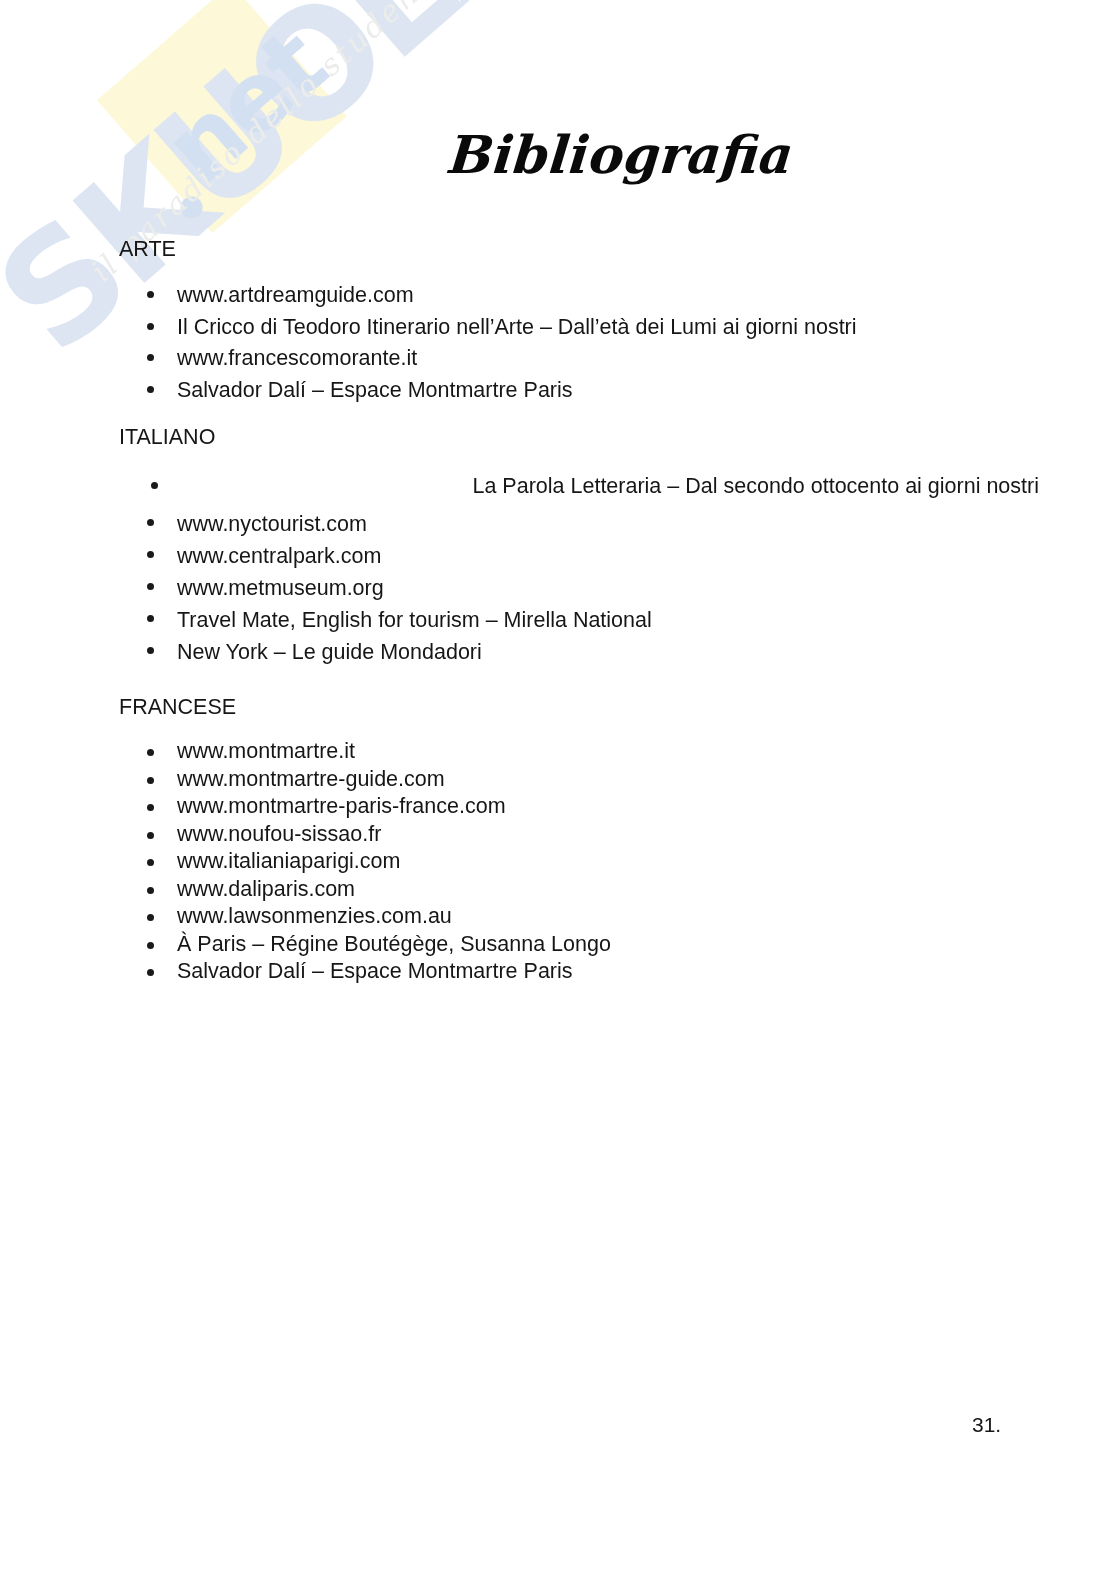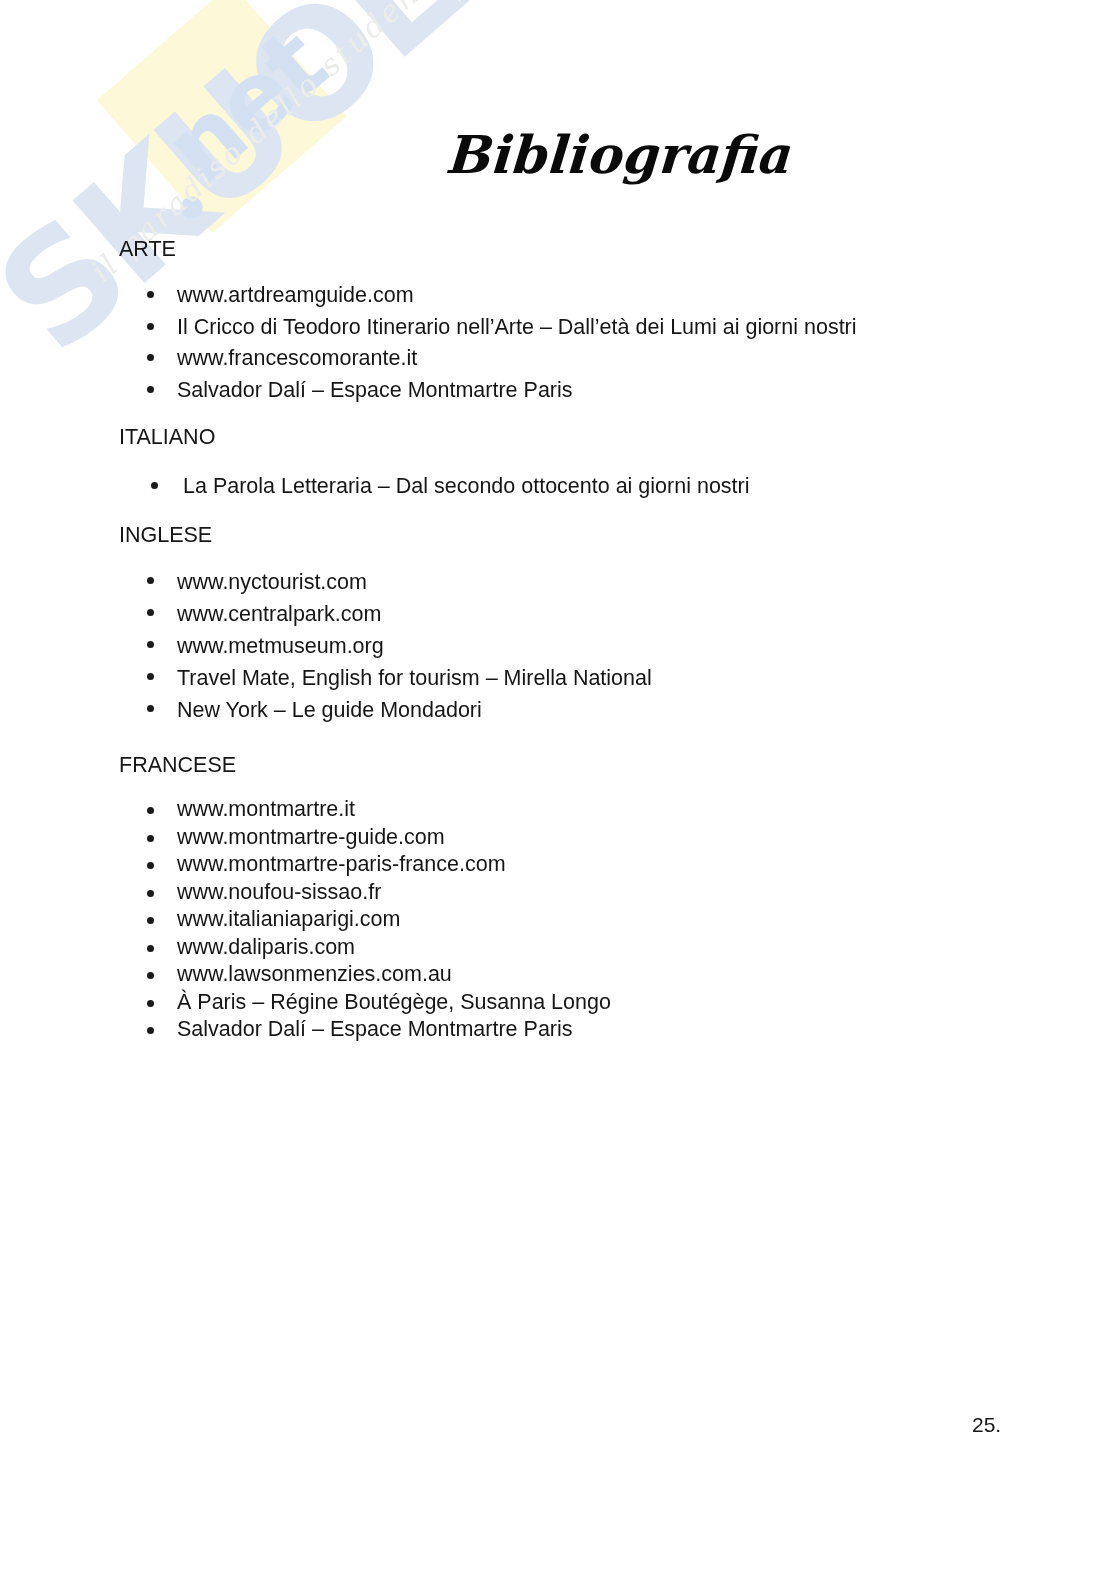"La Parola Letteraria – Dal" ul.italiano li { text-align: none -> right }
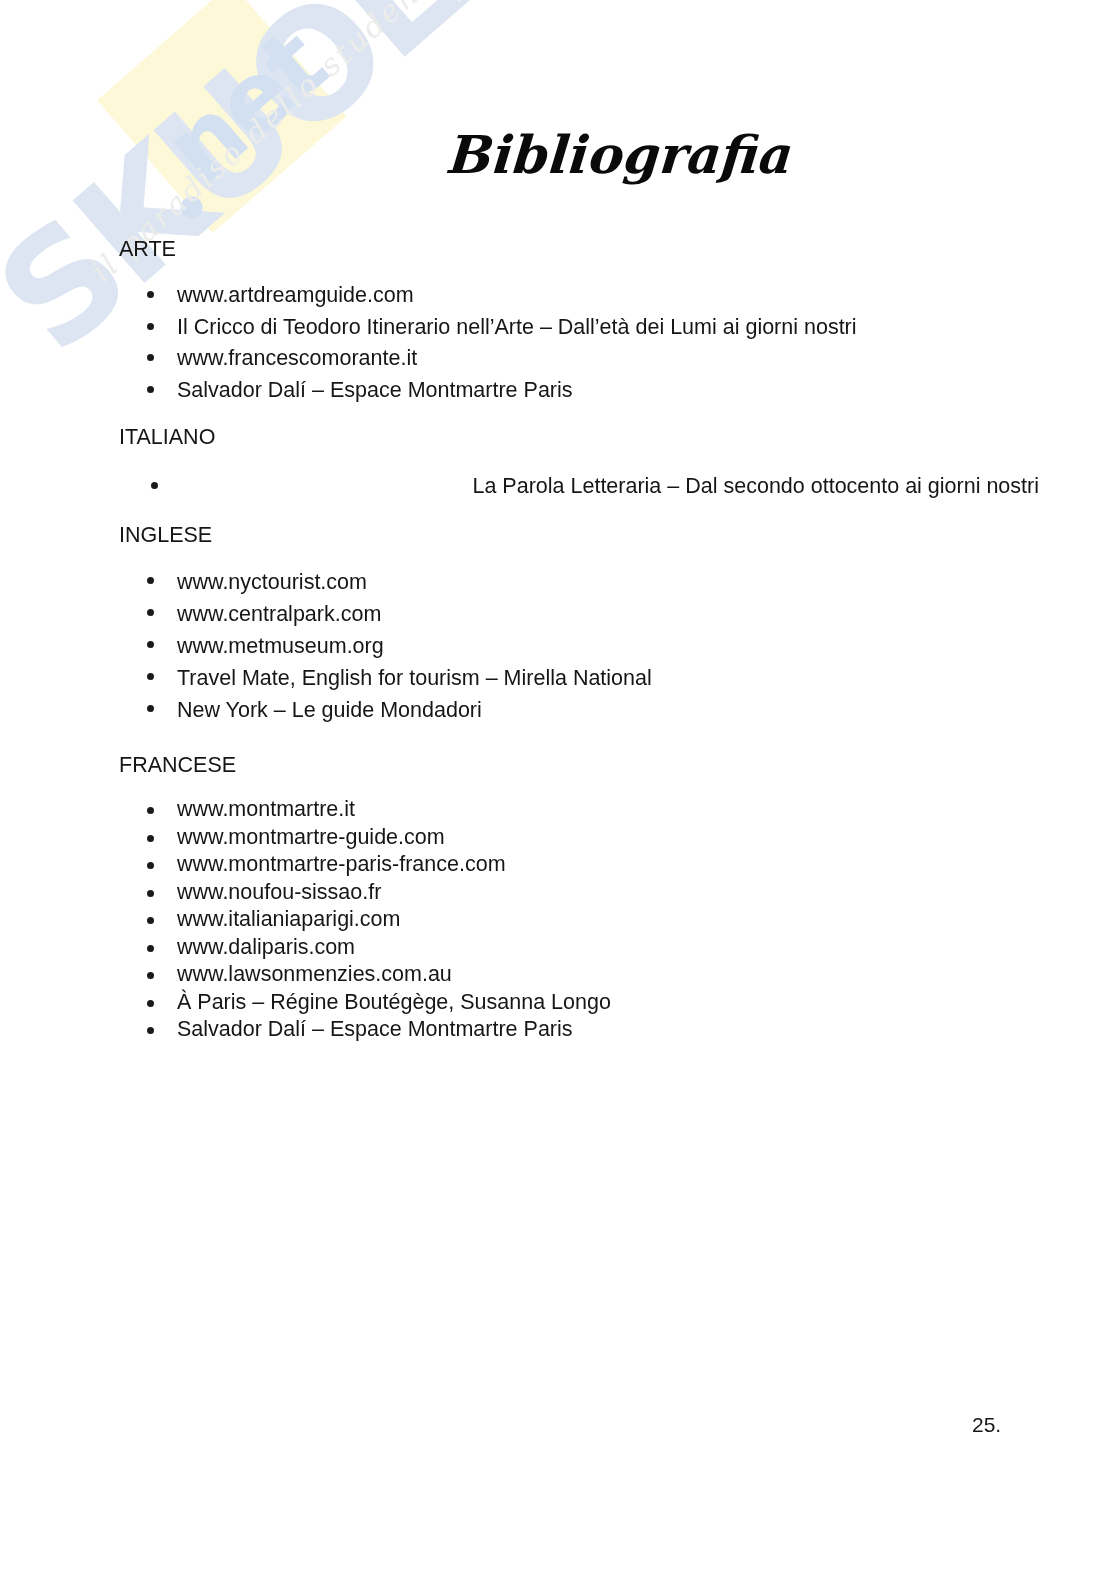"INGLESE" p.section-head { html: <p>INGLESE</p> -> none }
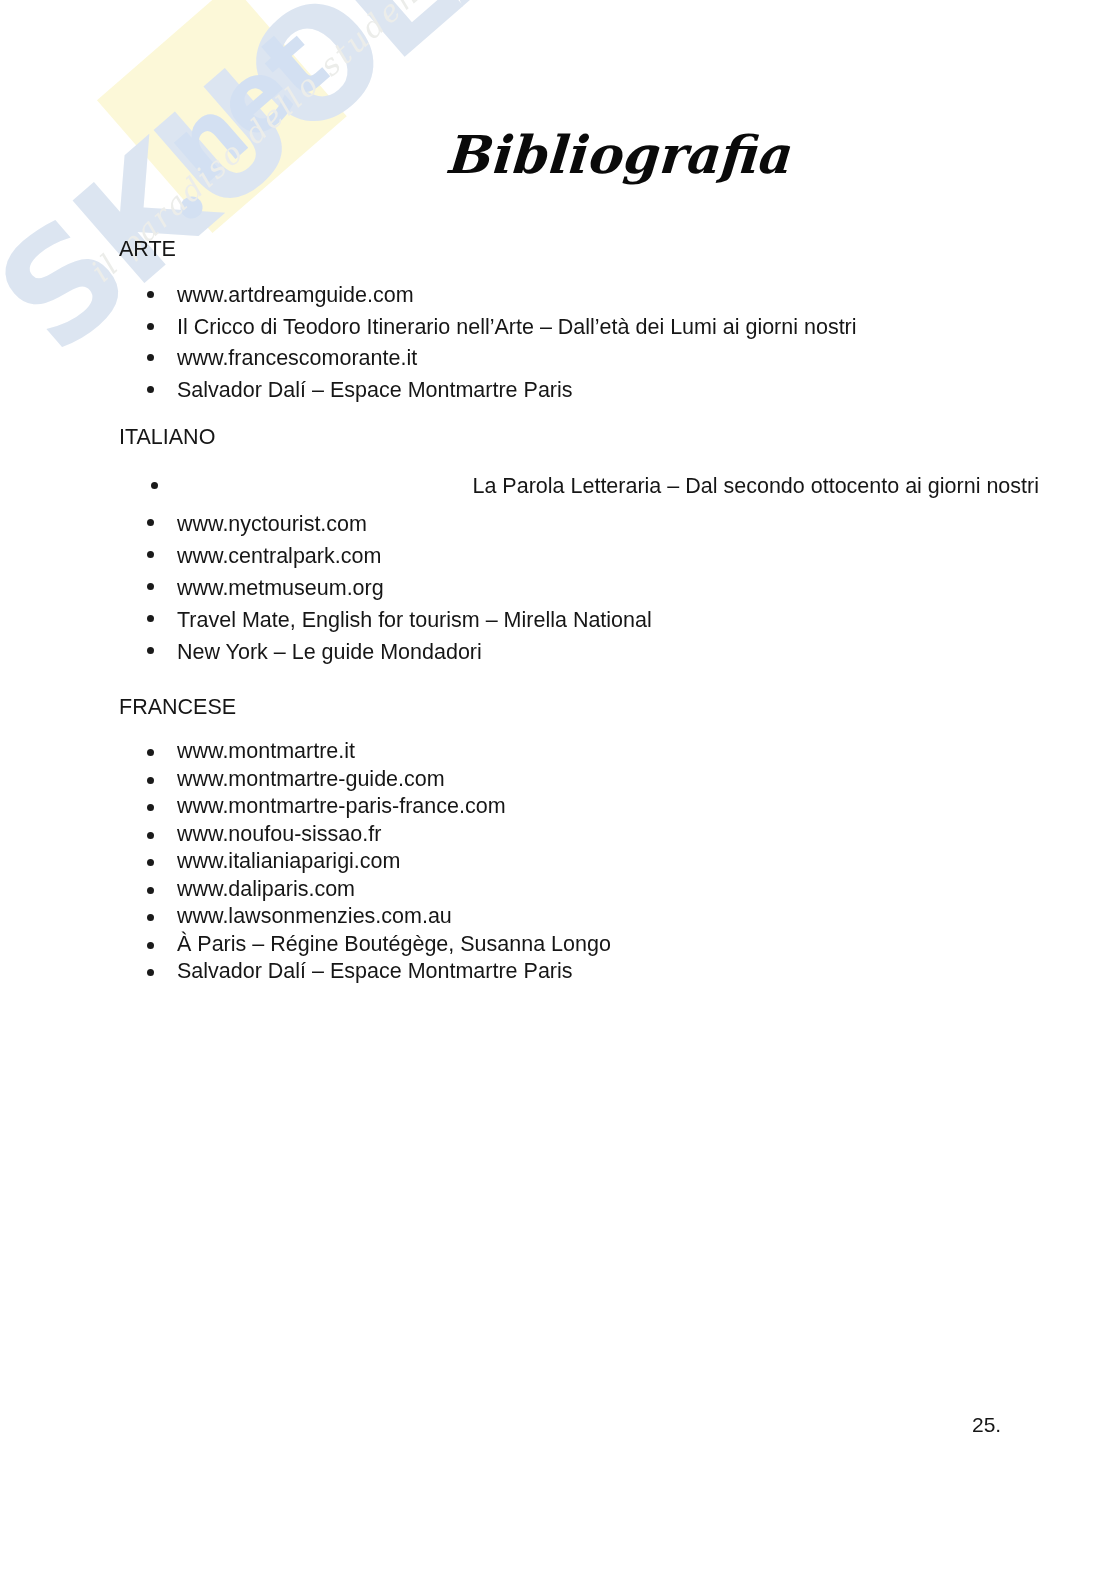"25." div.page-number { text: 25 -> 31 }
